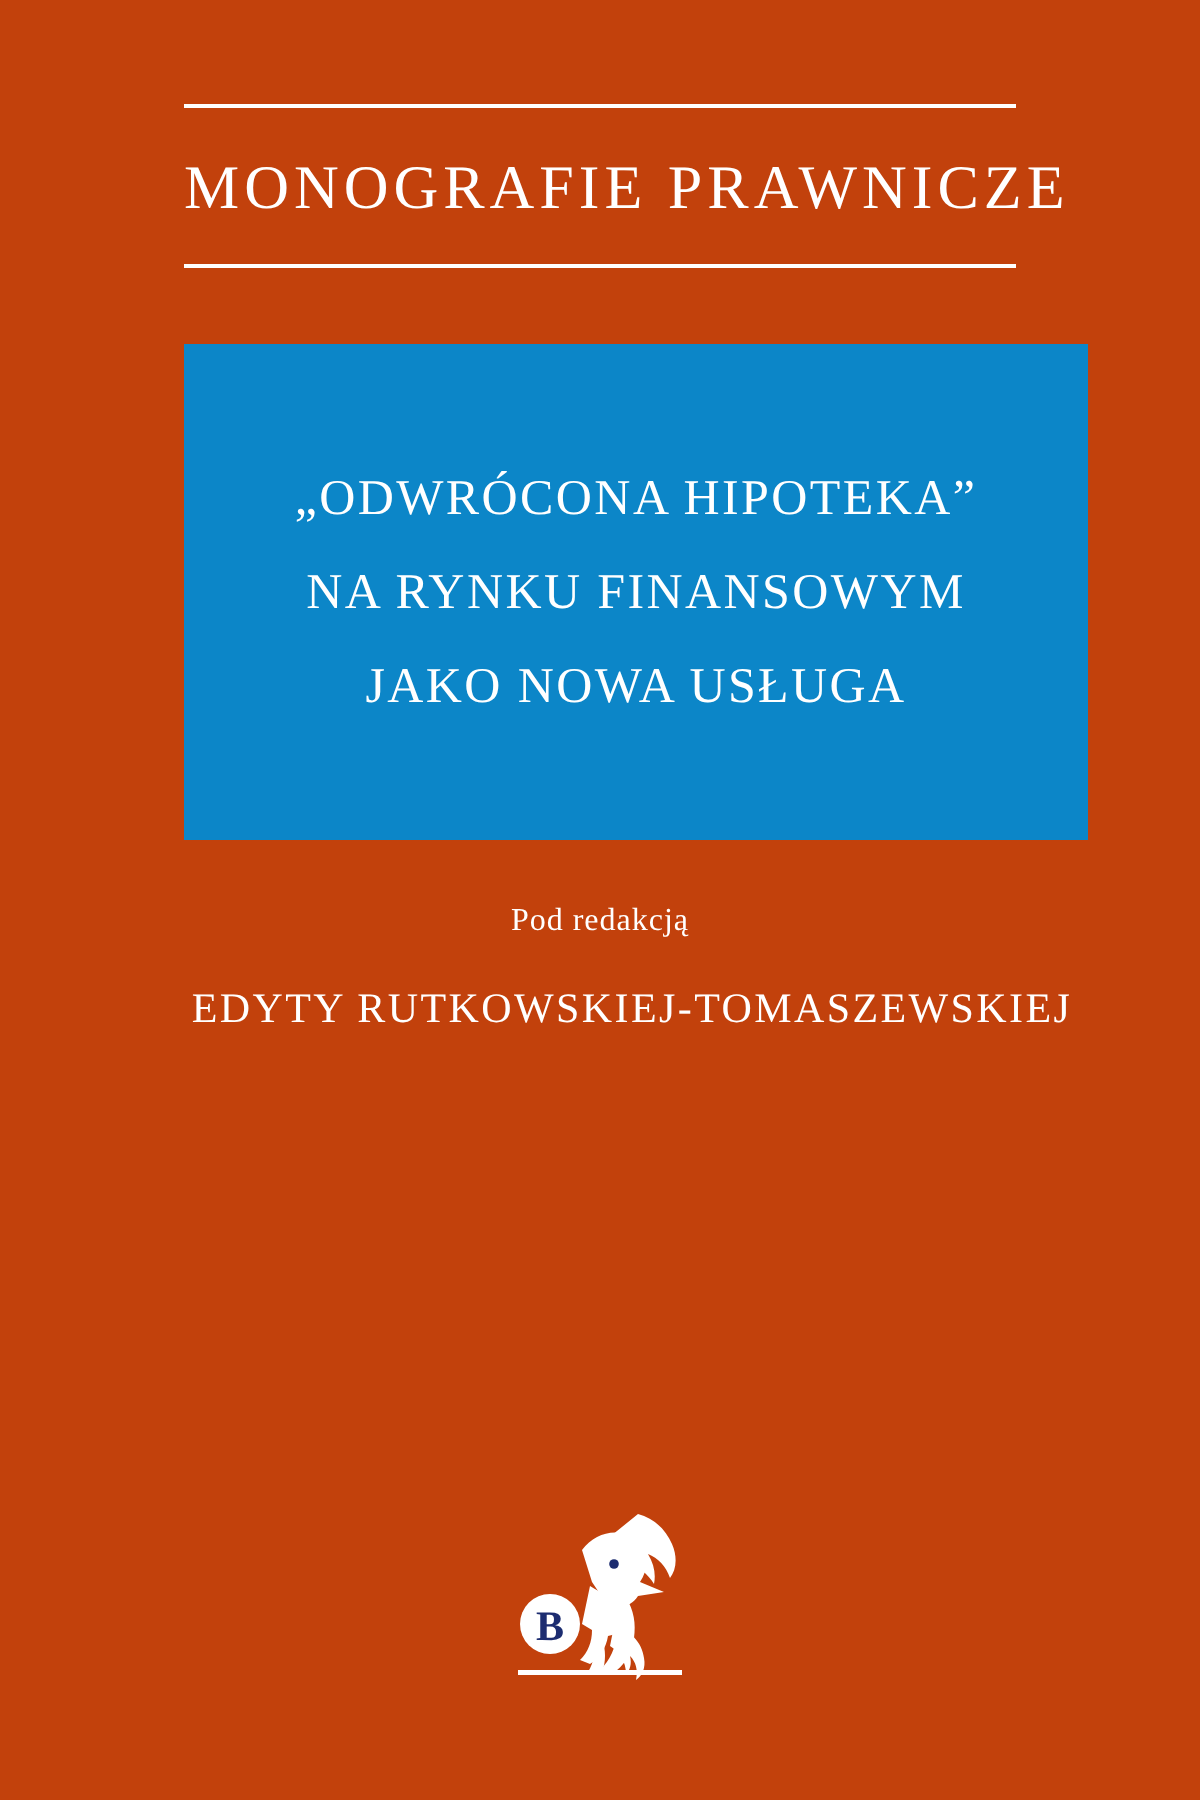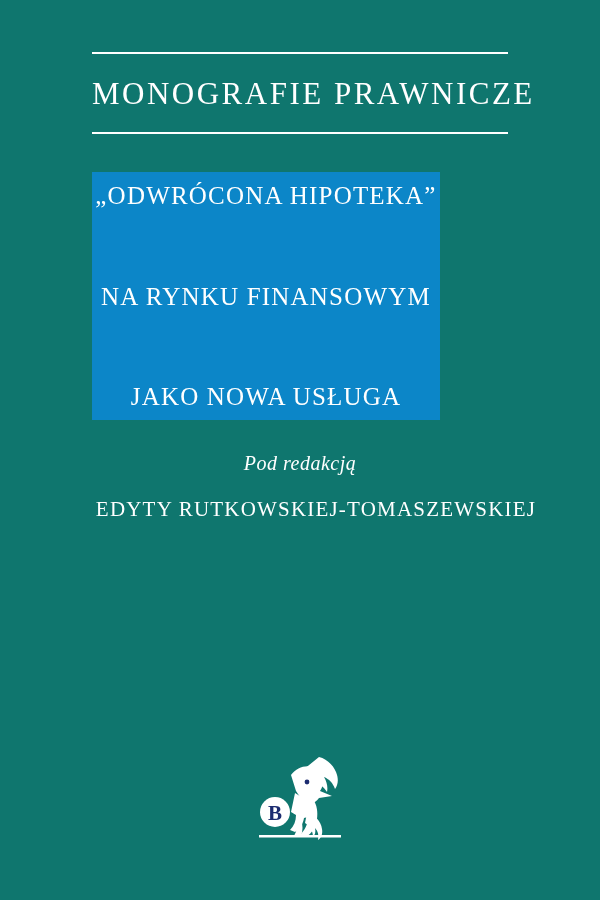"MONOGRAFIE PRAWNICZE" .cover { background: #0f766e -> #c2410c }
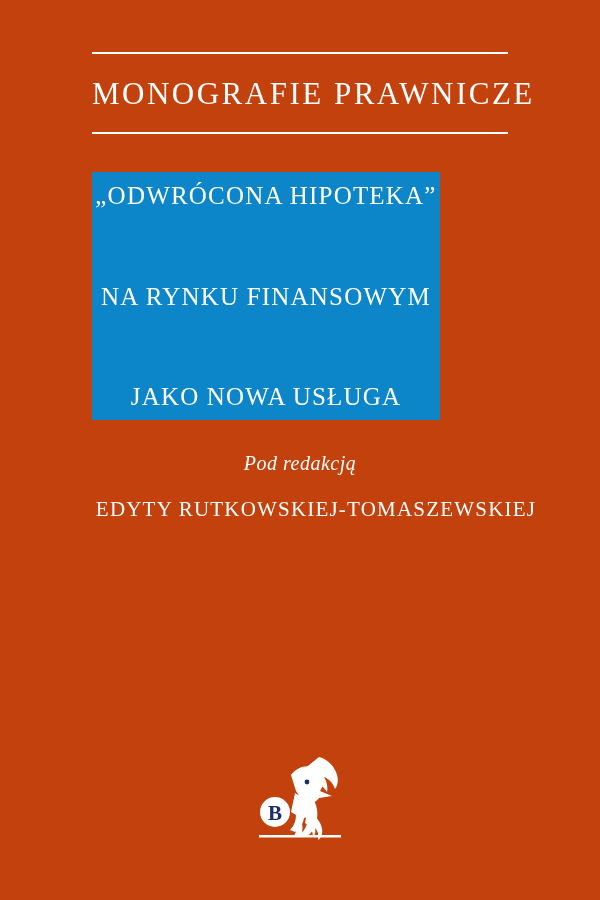"„ODWRÓCONA HIPOTEKA”" .title-box { justify-content: space-between -> center; width: 348px -> 452px }
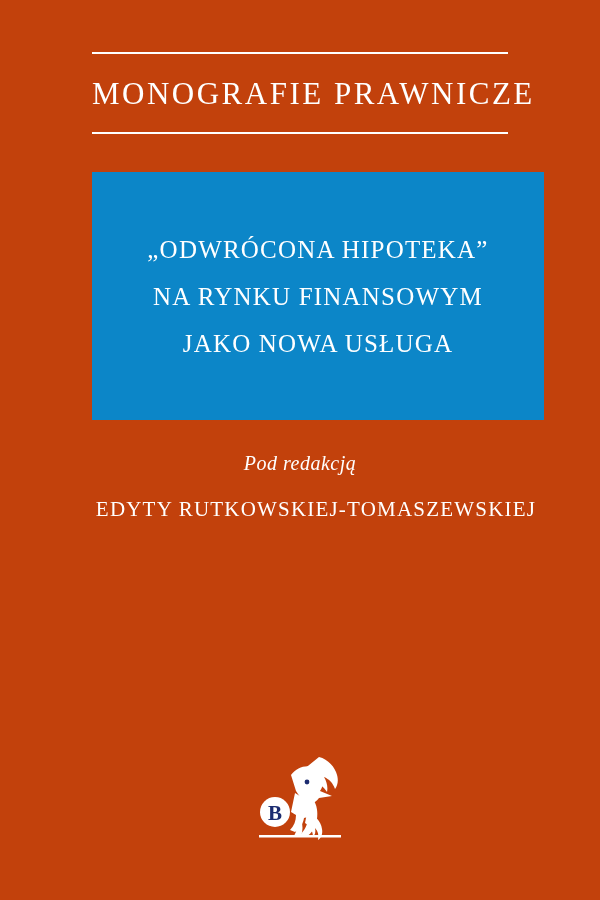"Pod redakcją" .editor-prefix { font-size: 20px -> 16px; font-style: italic -> none }
